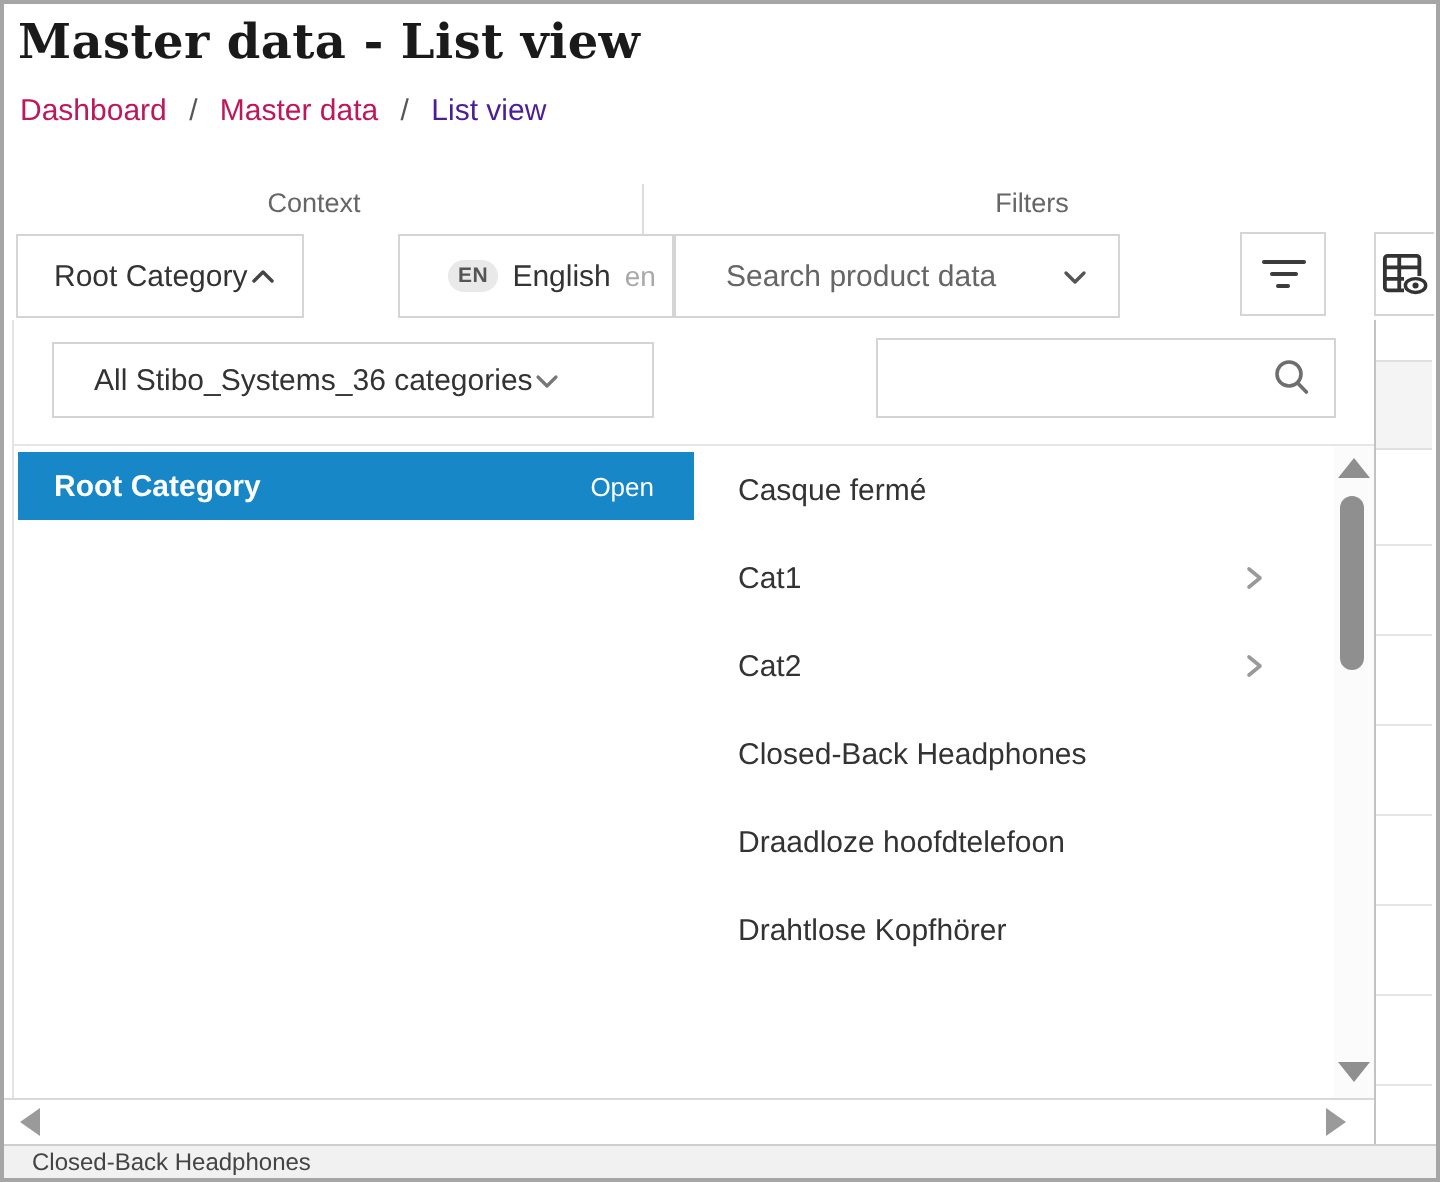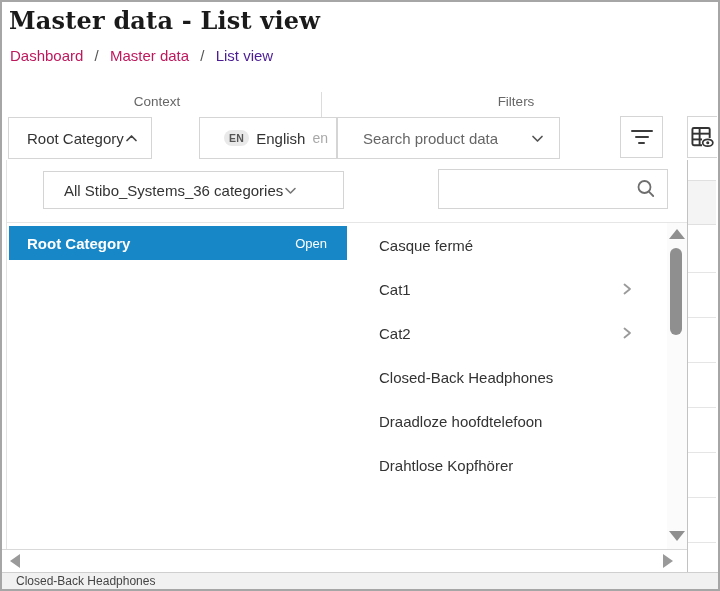"All Stibo_Systems_36 categories" .scope-select { left: 36px -> 19px }
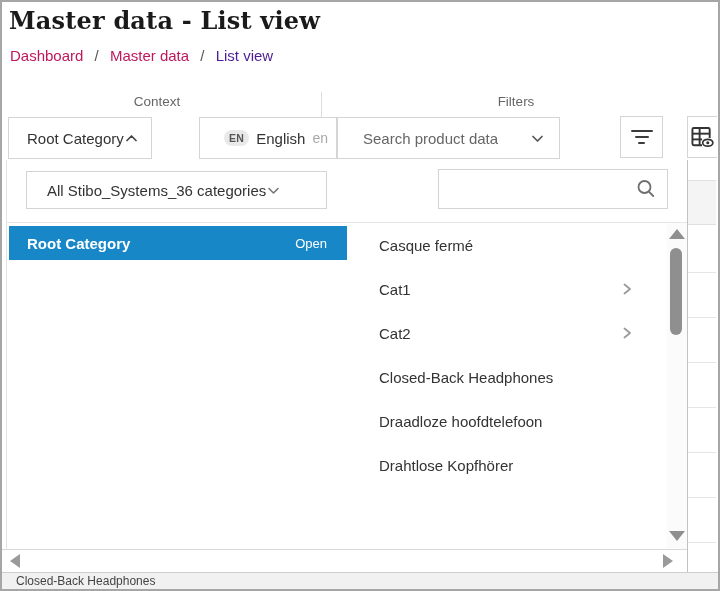"Casque fermé" .cat-item { padding: 0 12px 0 31px -> 0 12px 0 21px }
